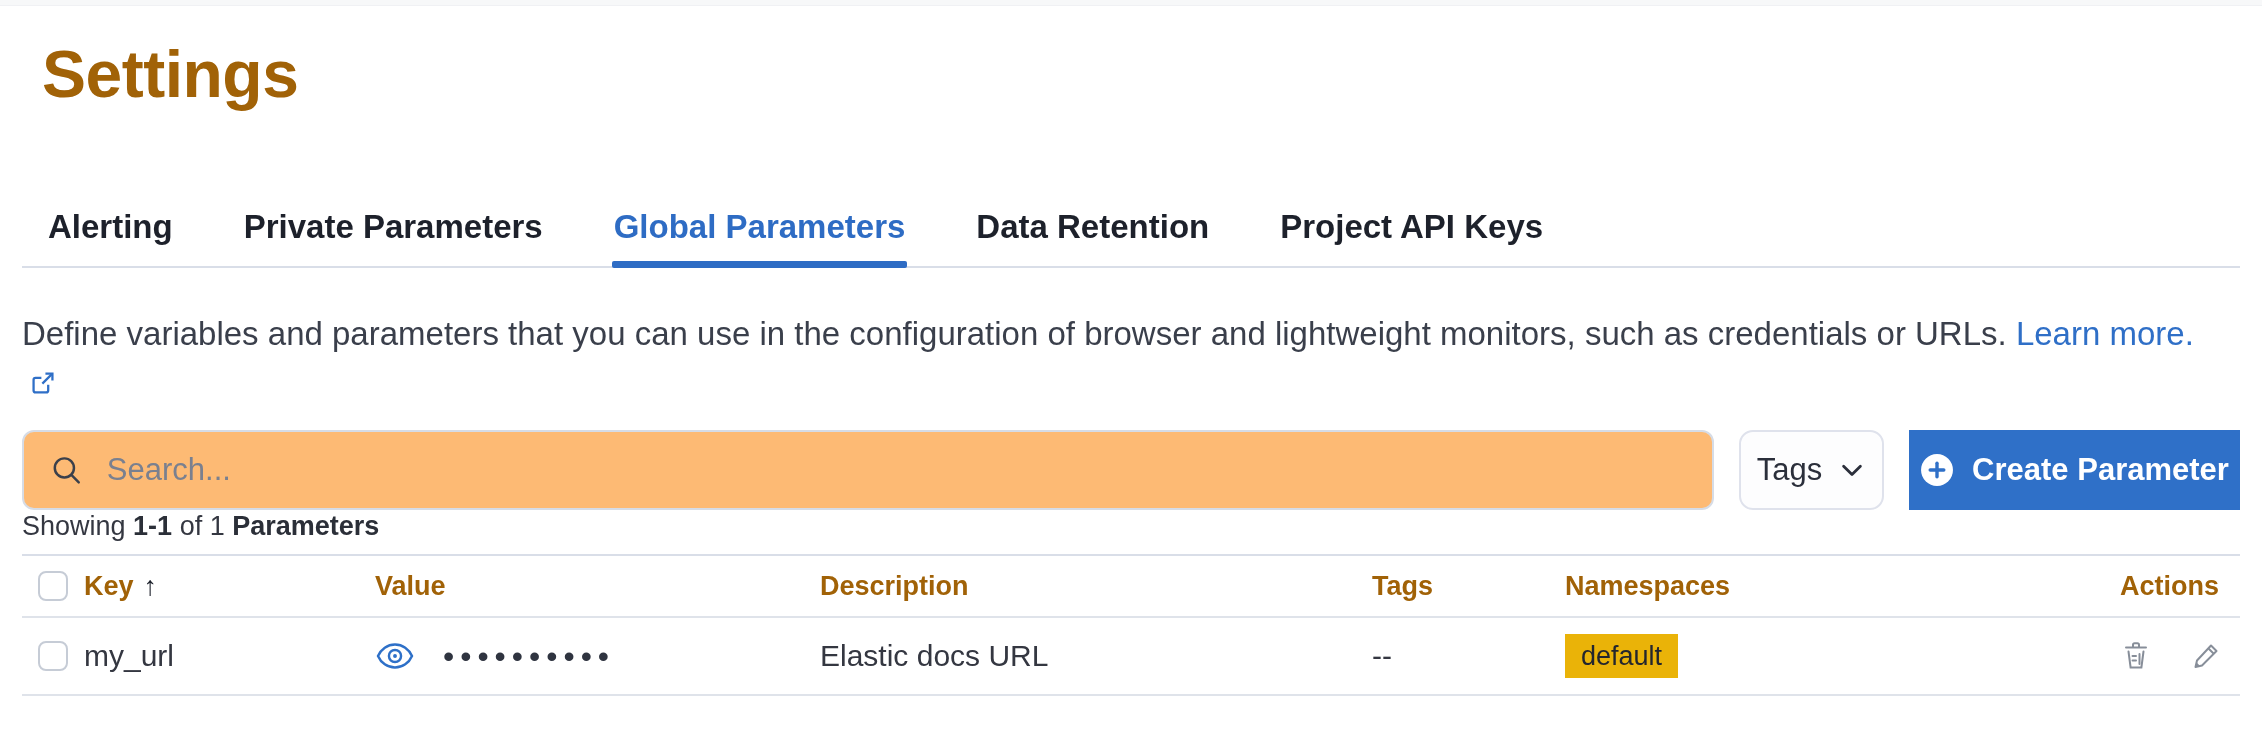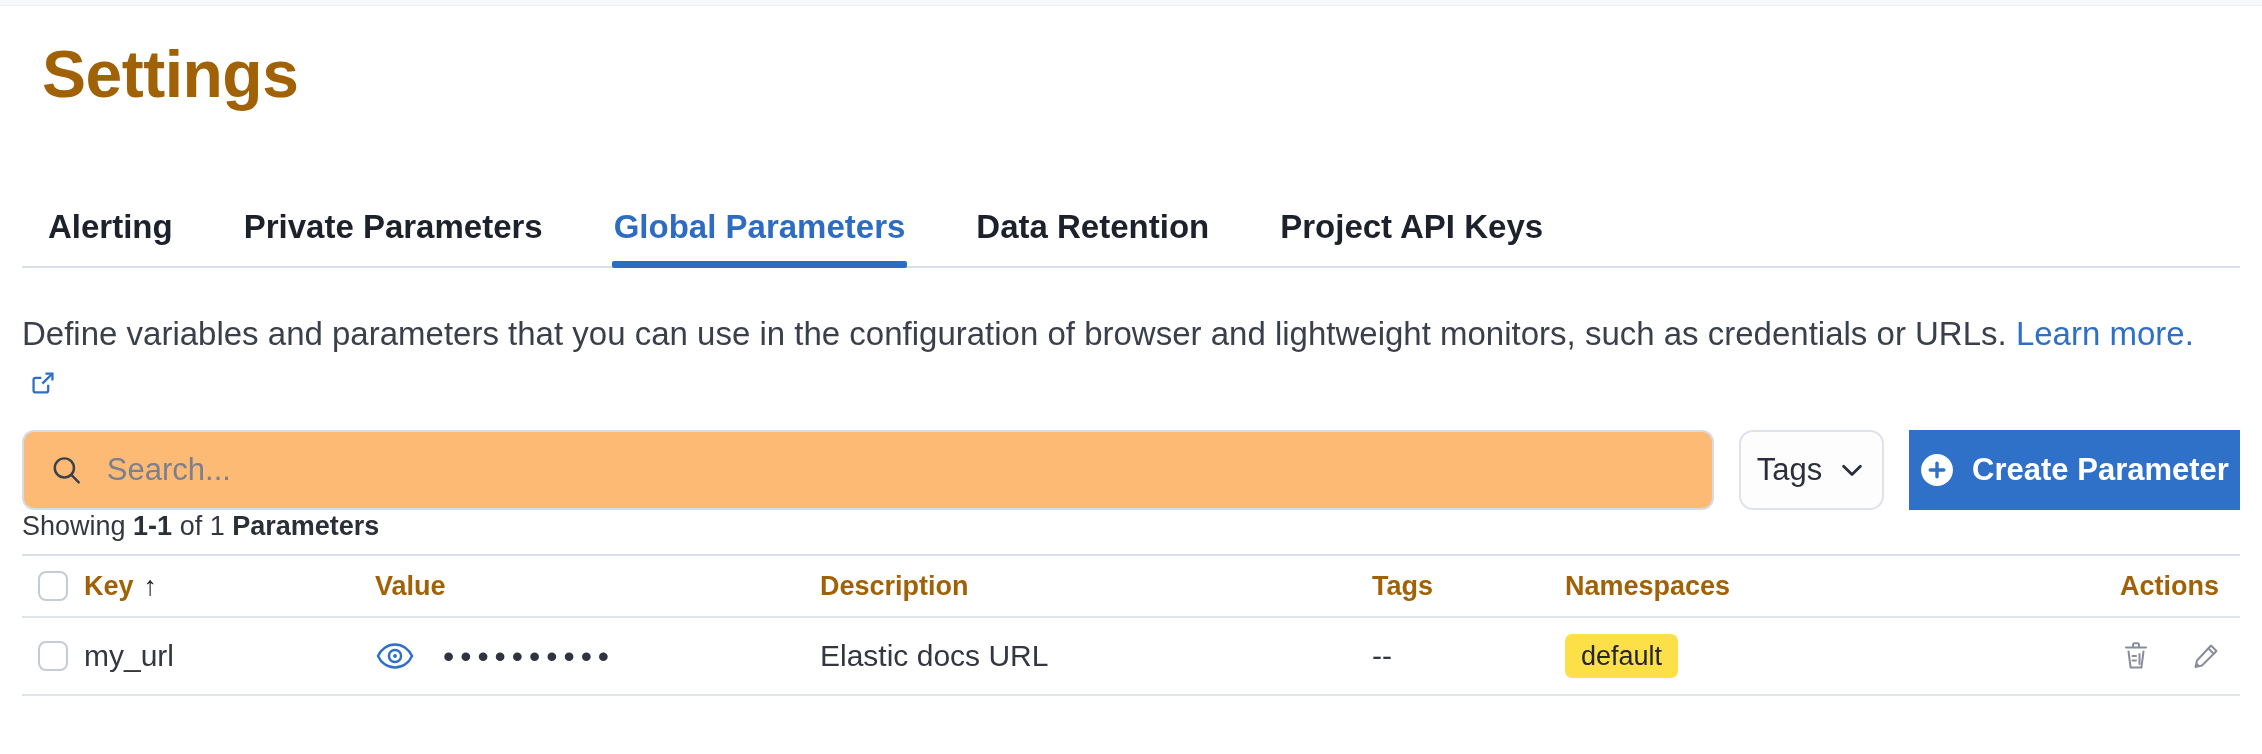"default" .badge { background: #fde047 -> #eab308; border-radius: 7px -> 0 }
